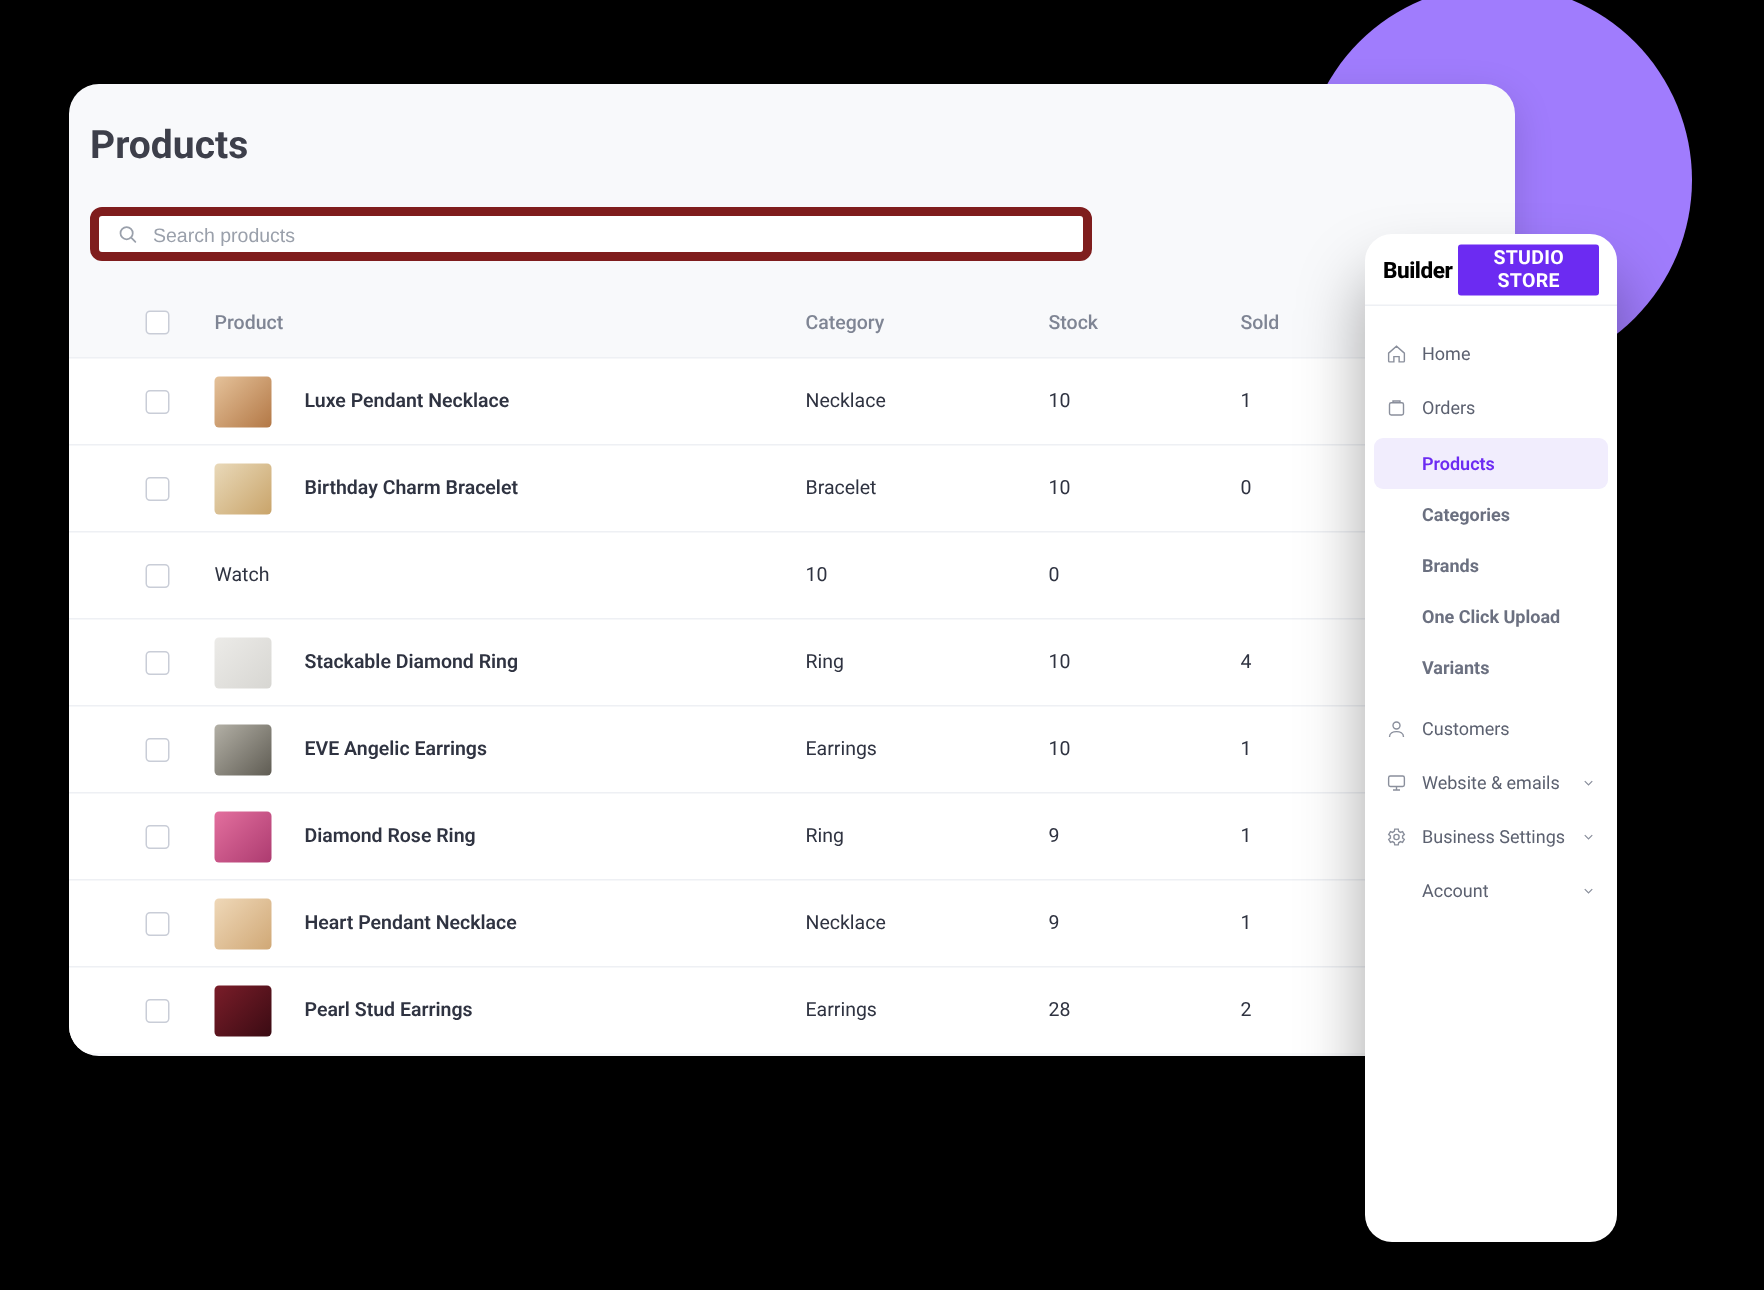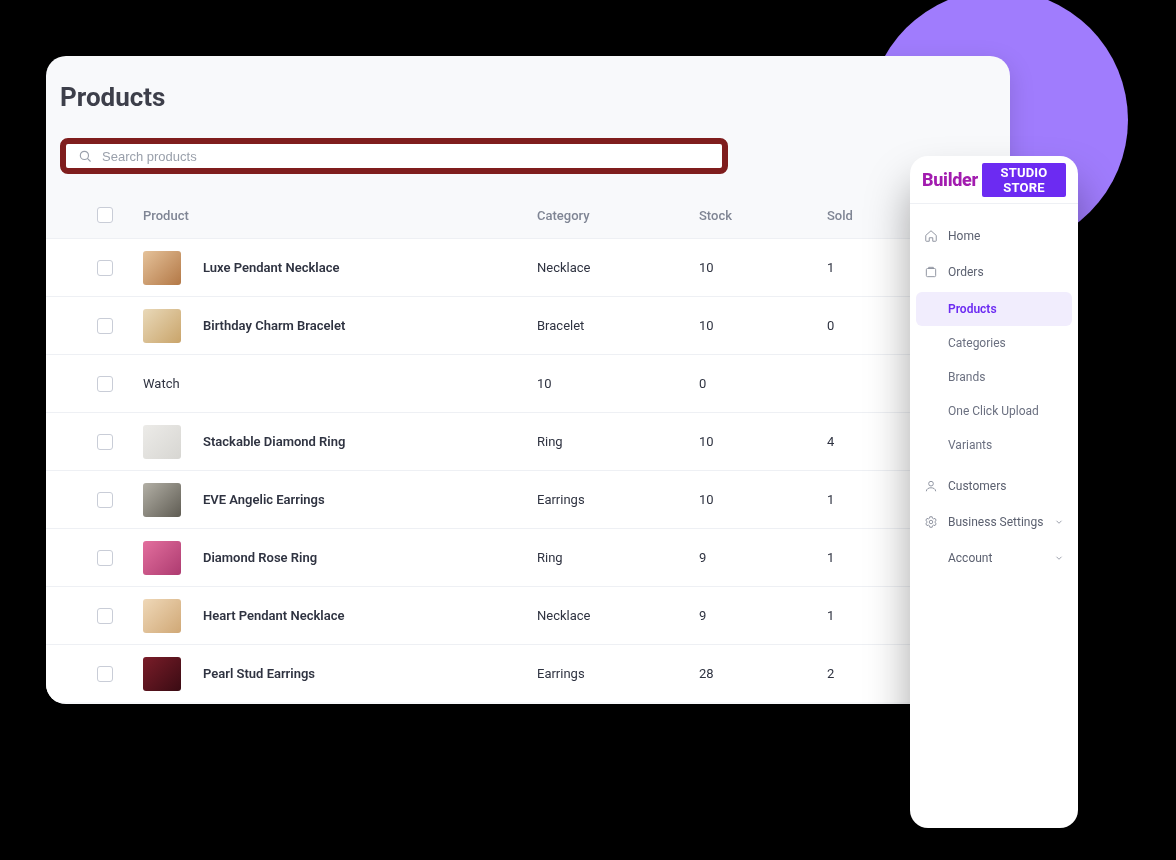"Builder" .brand-word { color: #a21caf -> #000000; font-size: 18px -> 15px }
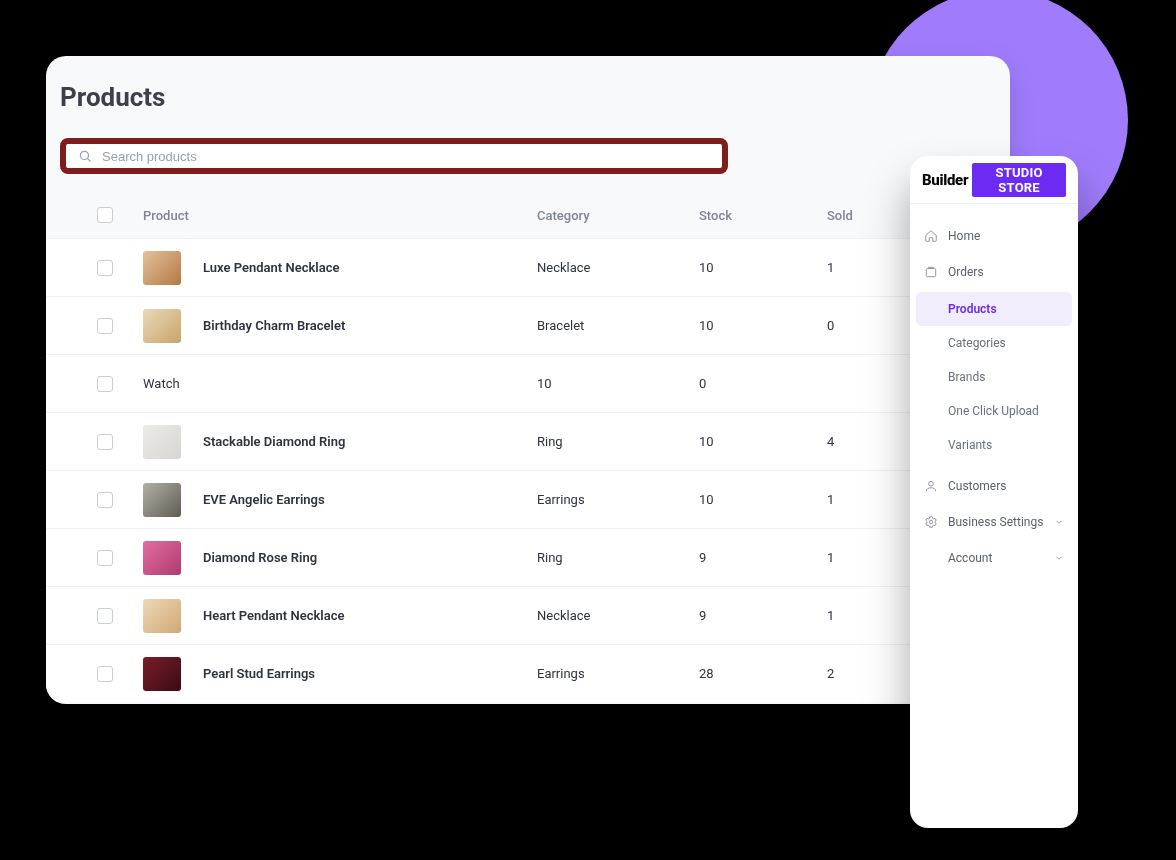"Categories" .subitem { font-weight: none -> bold }
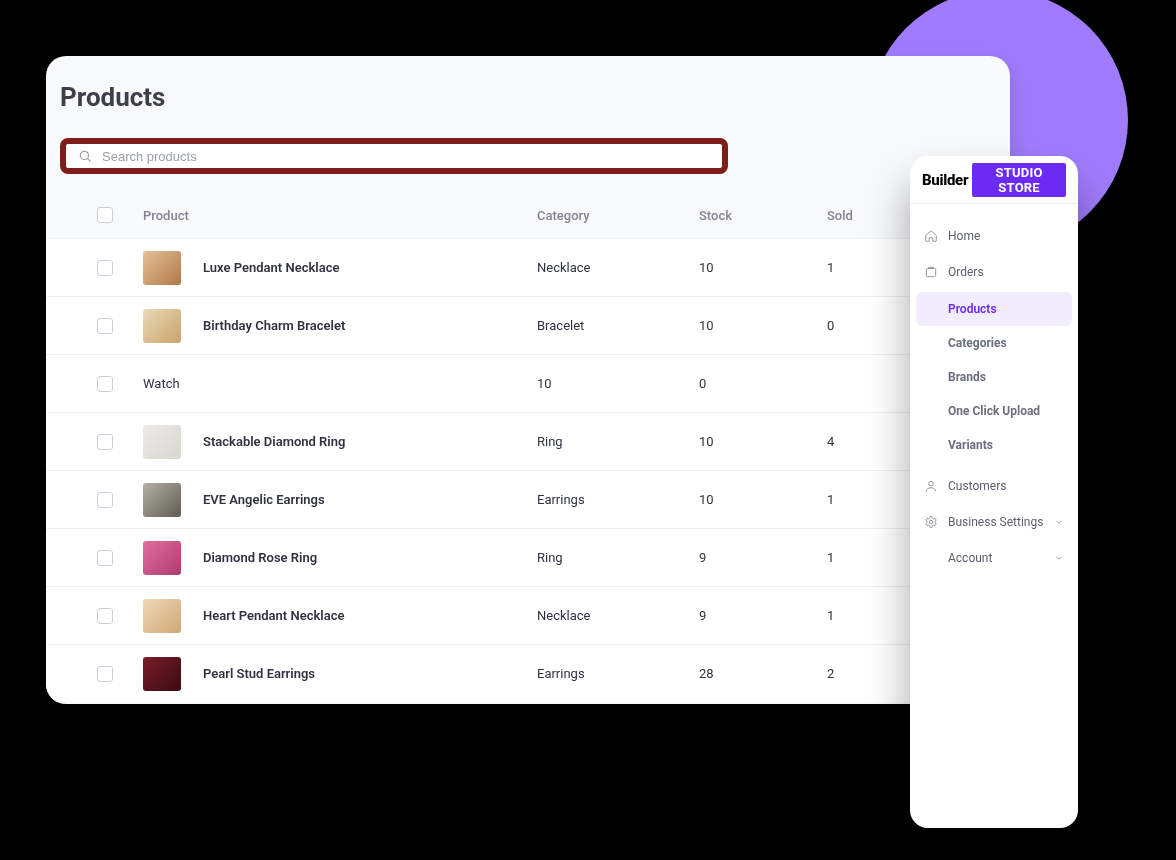"Website & emails" div.navitem { html: none -> <div> <svg> <rect></rect> <path></path> </svg> <span>Website &amp; emails</span> <svg> <polyline></polyline> </svg> </div> }
